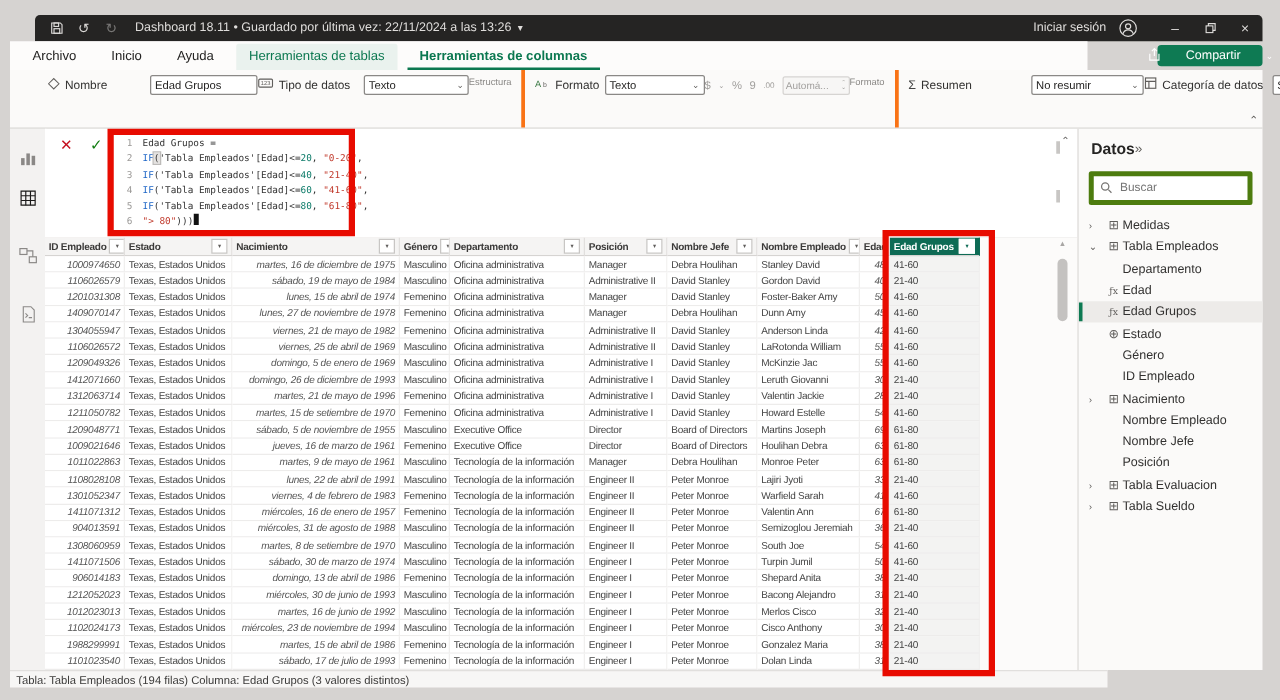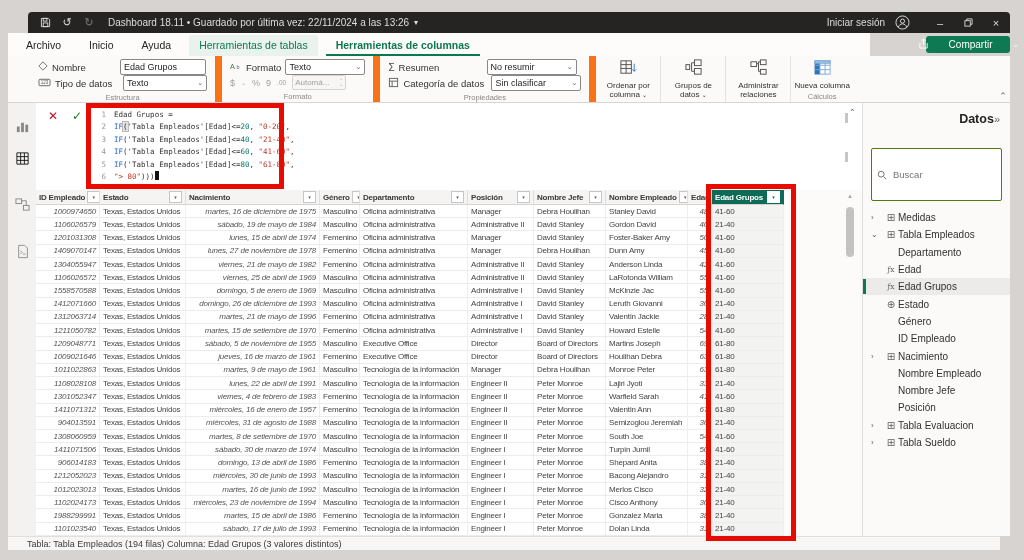"Nombre" .rgroup { border-right: 7px solid #f97316 -> 3px solid #f97316; flex-direction: column -> row }
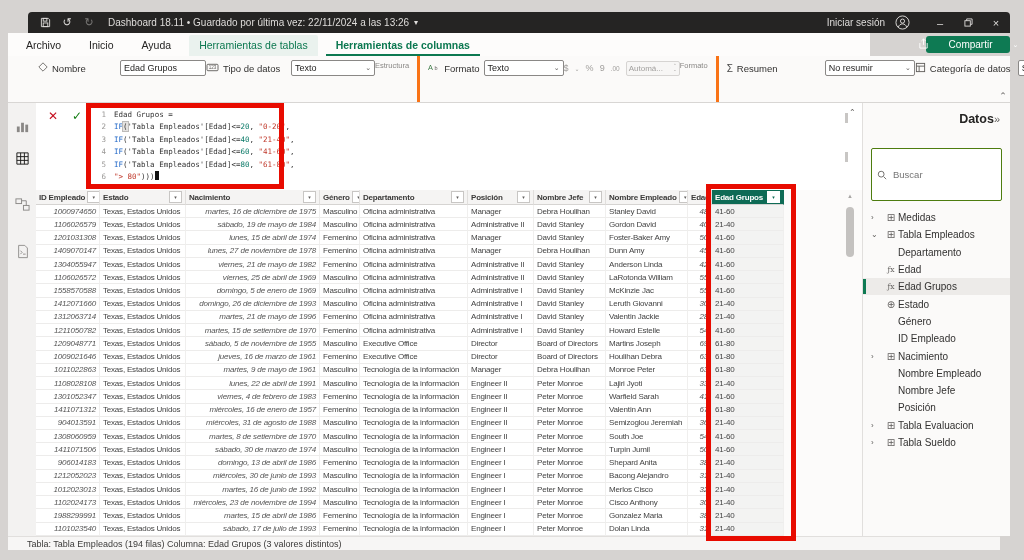"Datos" .fp-title { justify-content: flex-end -> flex-start }
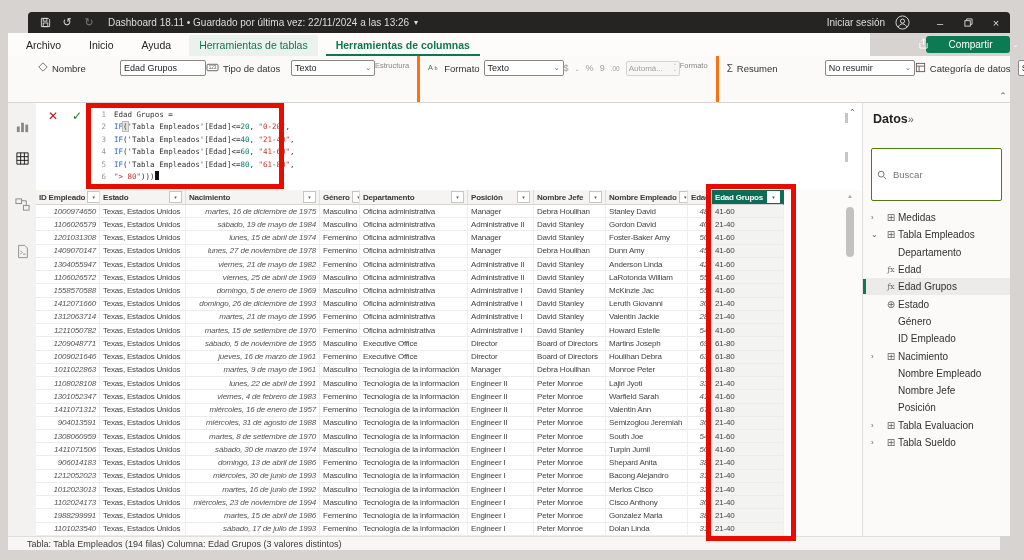"Buscar" .fp-search { border: 1px solid #4d7c0f -> 4px solid #4d7c0f; margin: 17px 8px 8px -> 6px 8px 8px; padding: 16px 5px -> 0 5px }
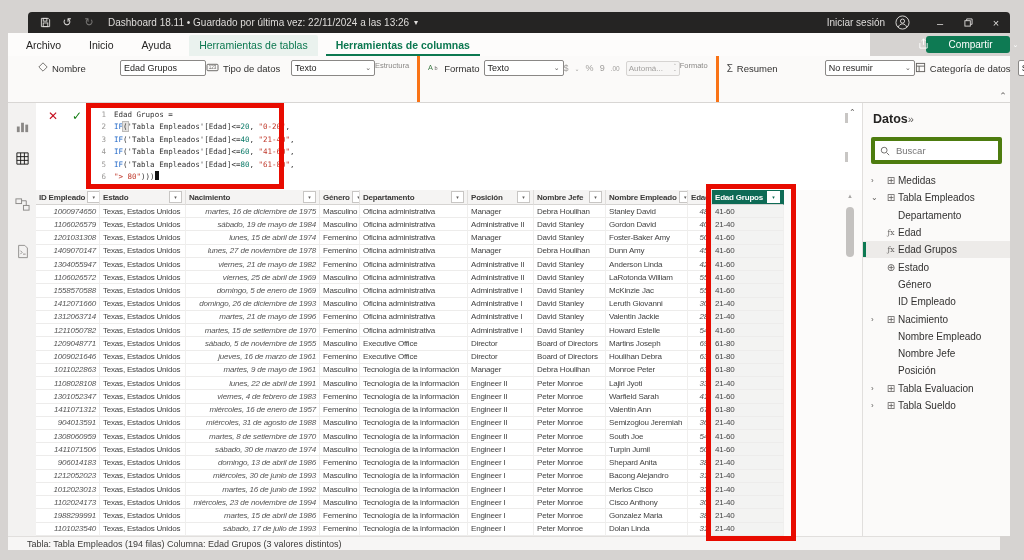"1558570588" div.gcell { text: 1558570588 -> 1209049326 }
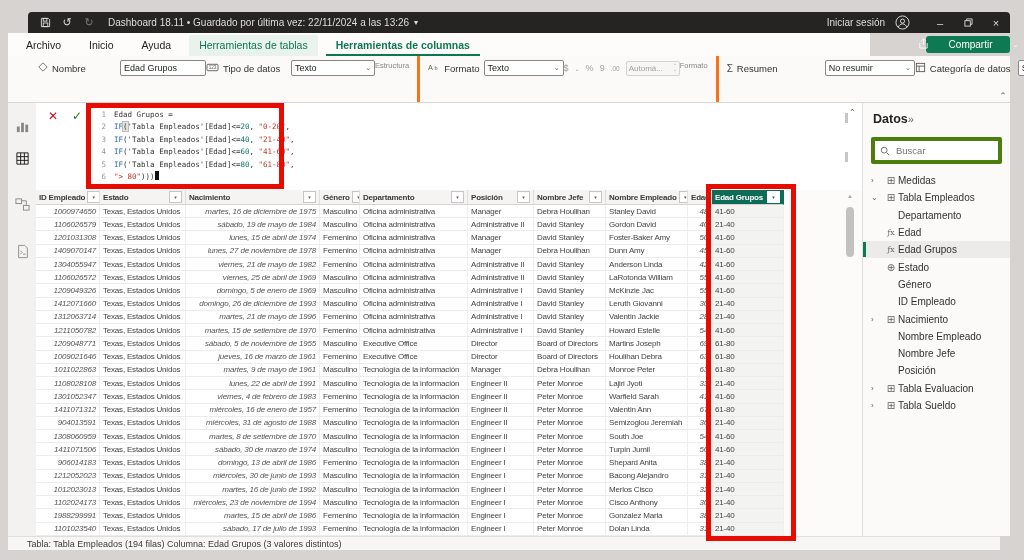"Tabla: Tabla Empleados (194 filas)" .statusbar { padding-left: 19px -> 5px; width: 992px -> 878px }
